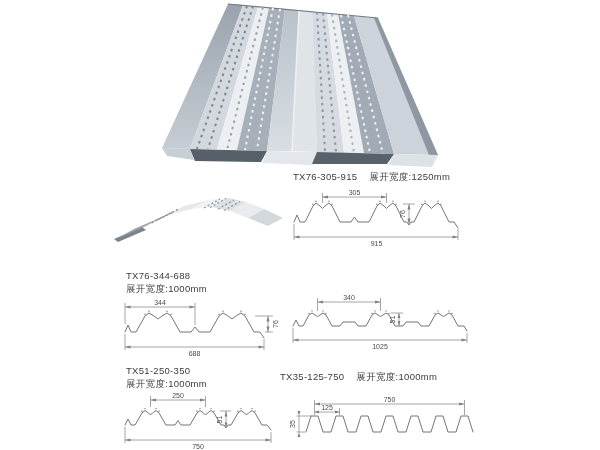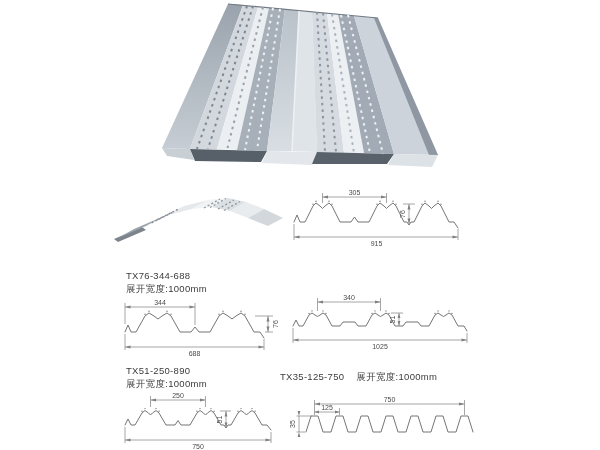"TX76-305-915 展开宽度:1250mm" div.diag-title { html: none -> <div> <span>TX76-305-915</span><span>展开宽度:1250mm</span> </div> }
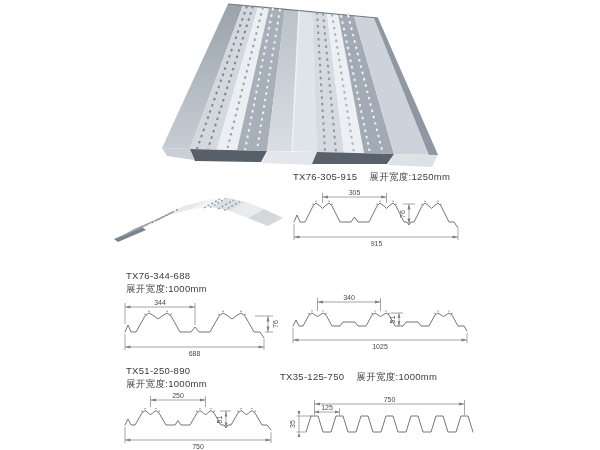"TX51-250-890" span { text: TX51-250-890 -> TX51-250-350 }
